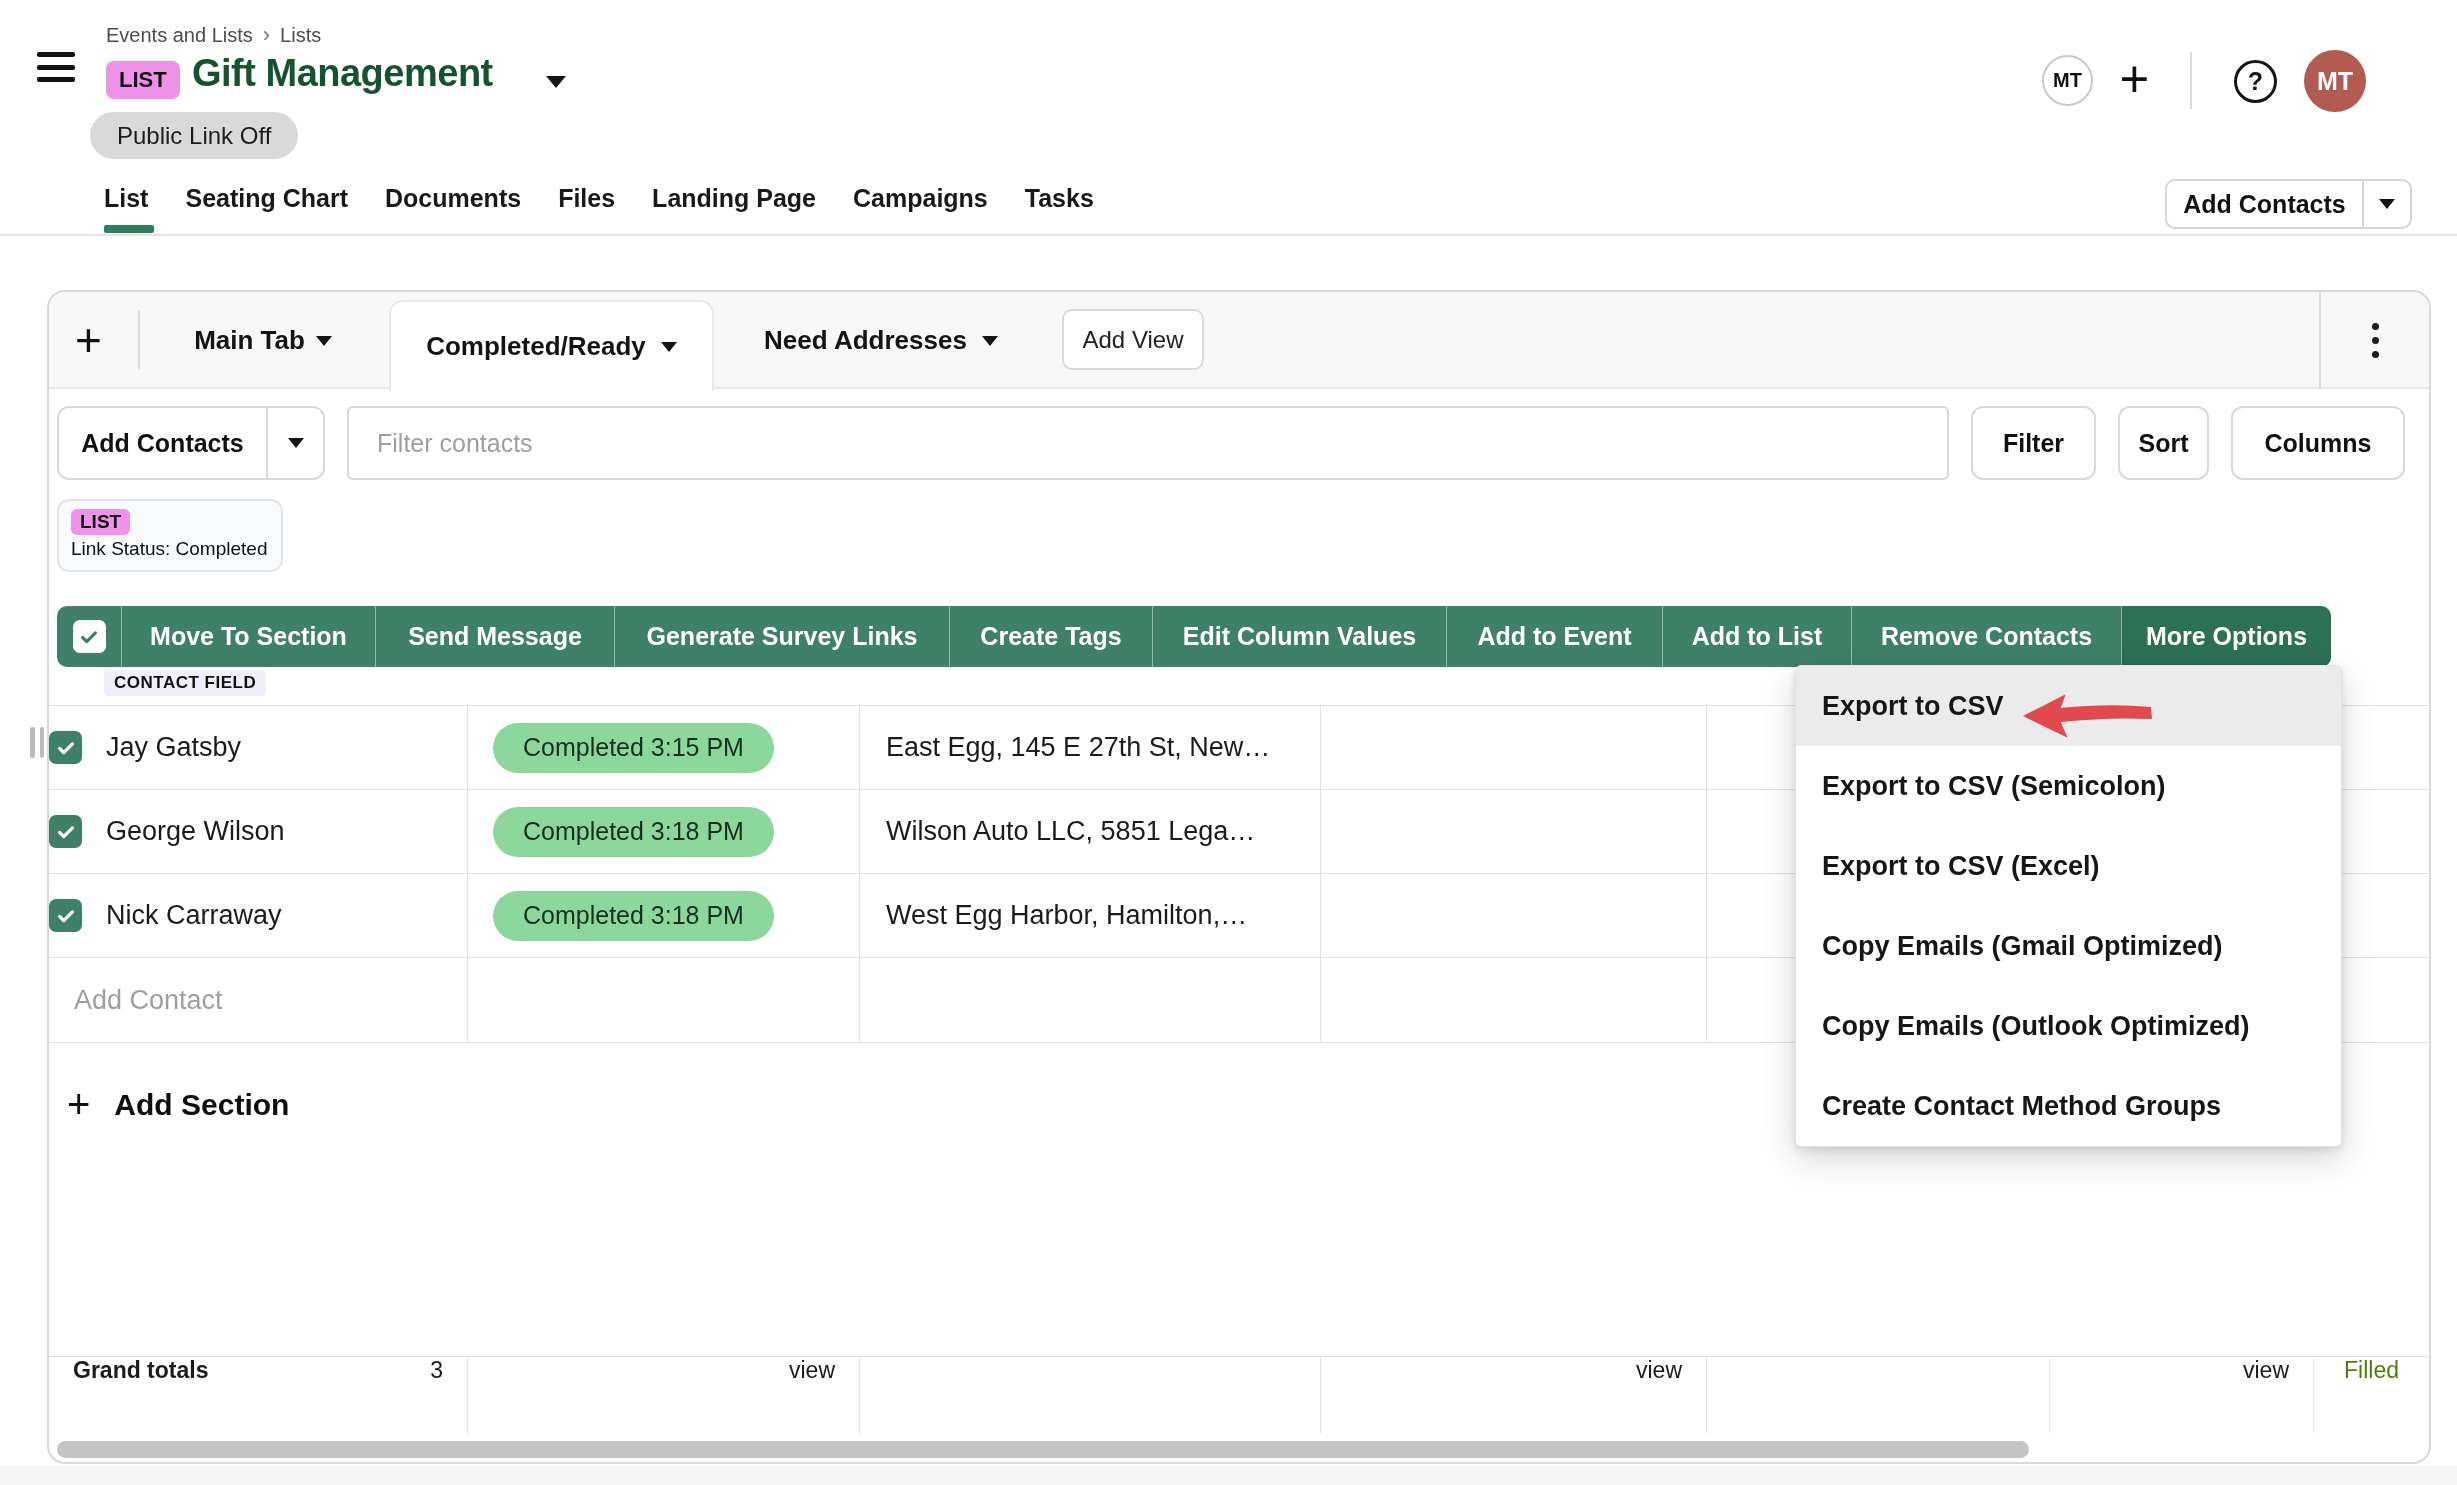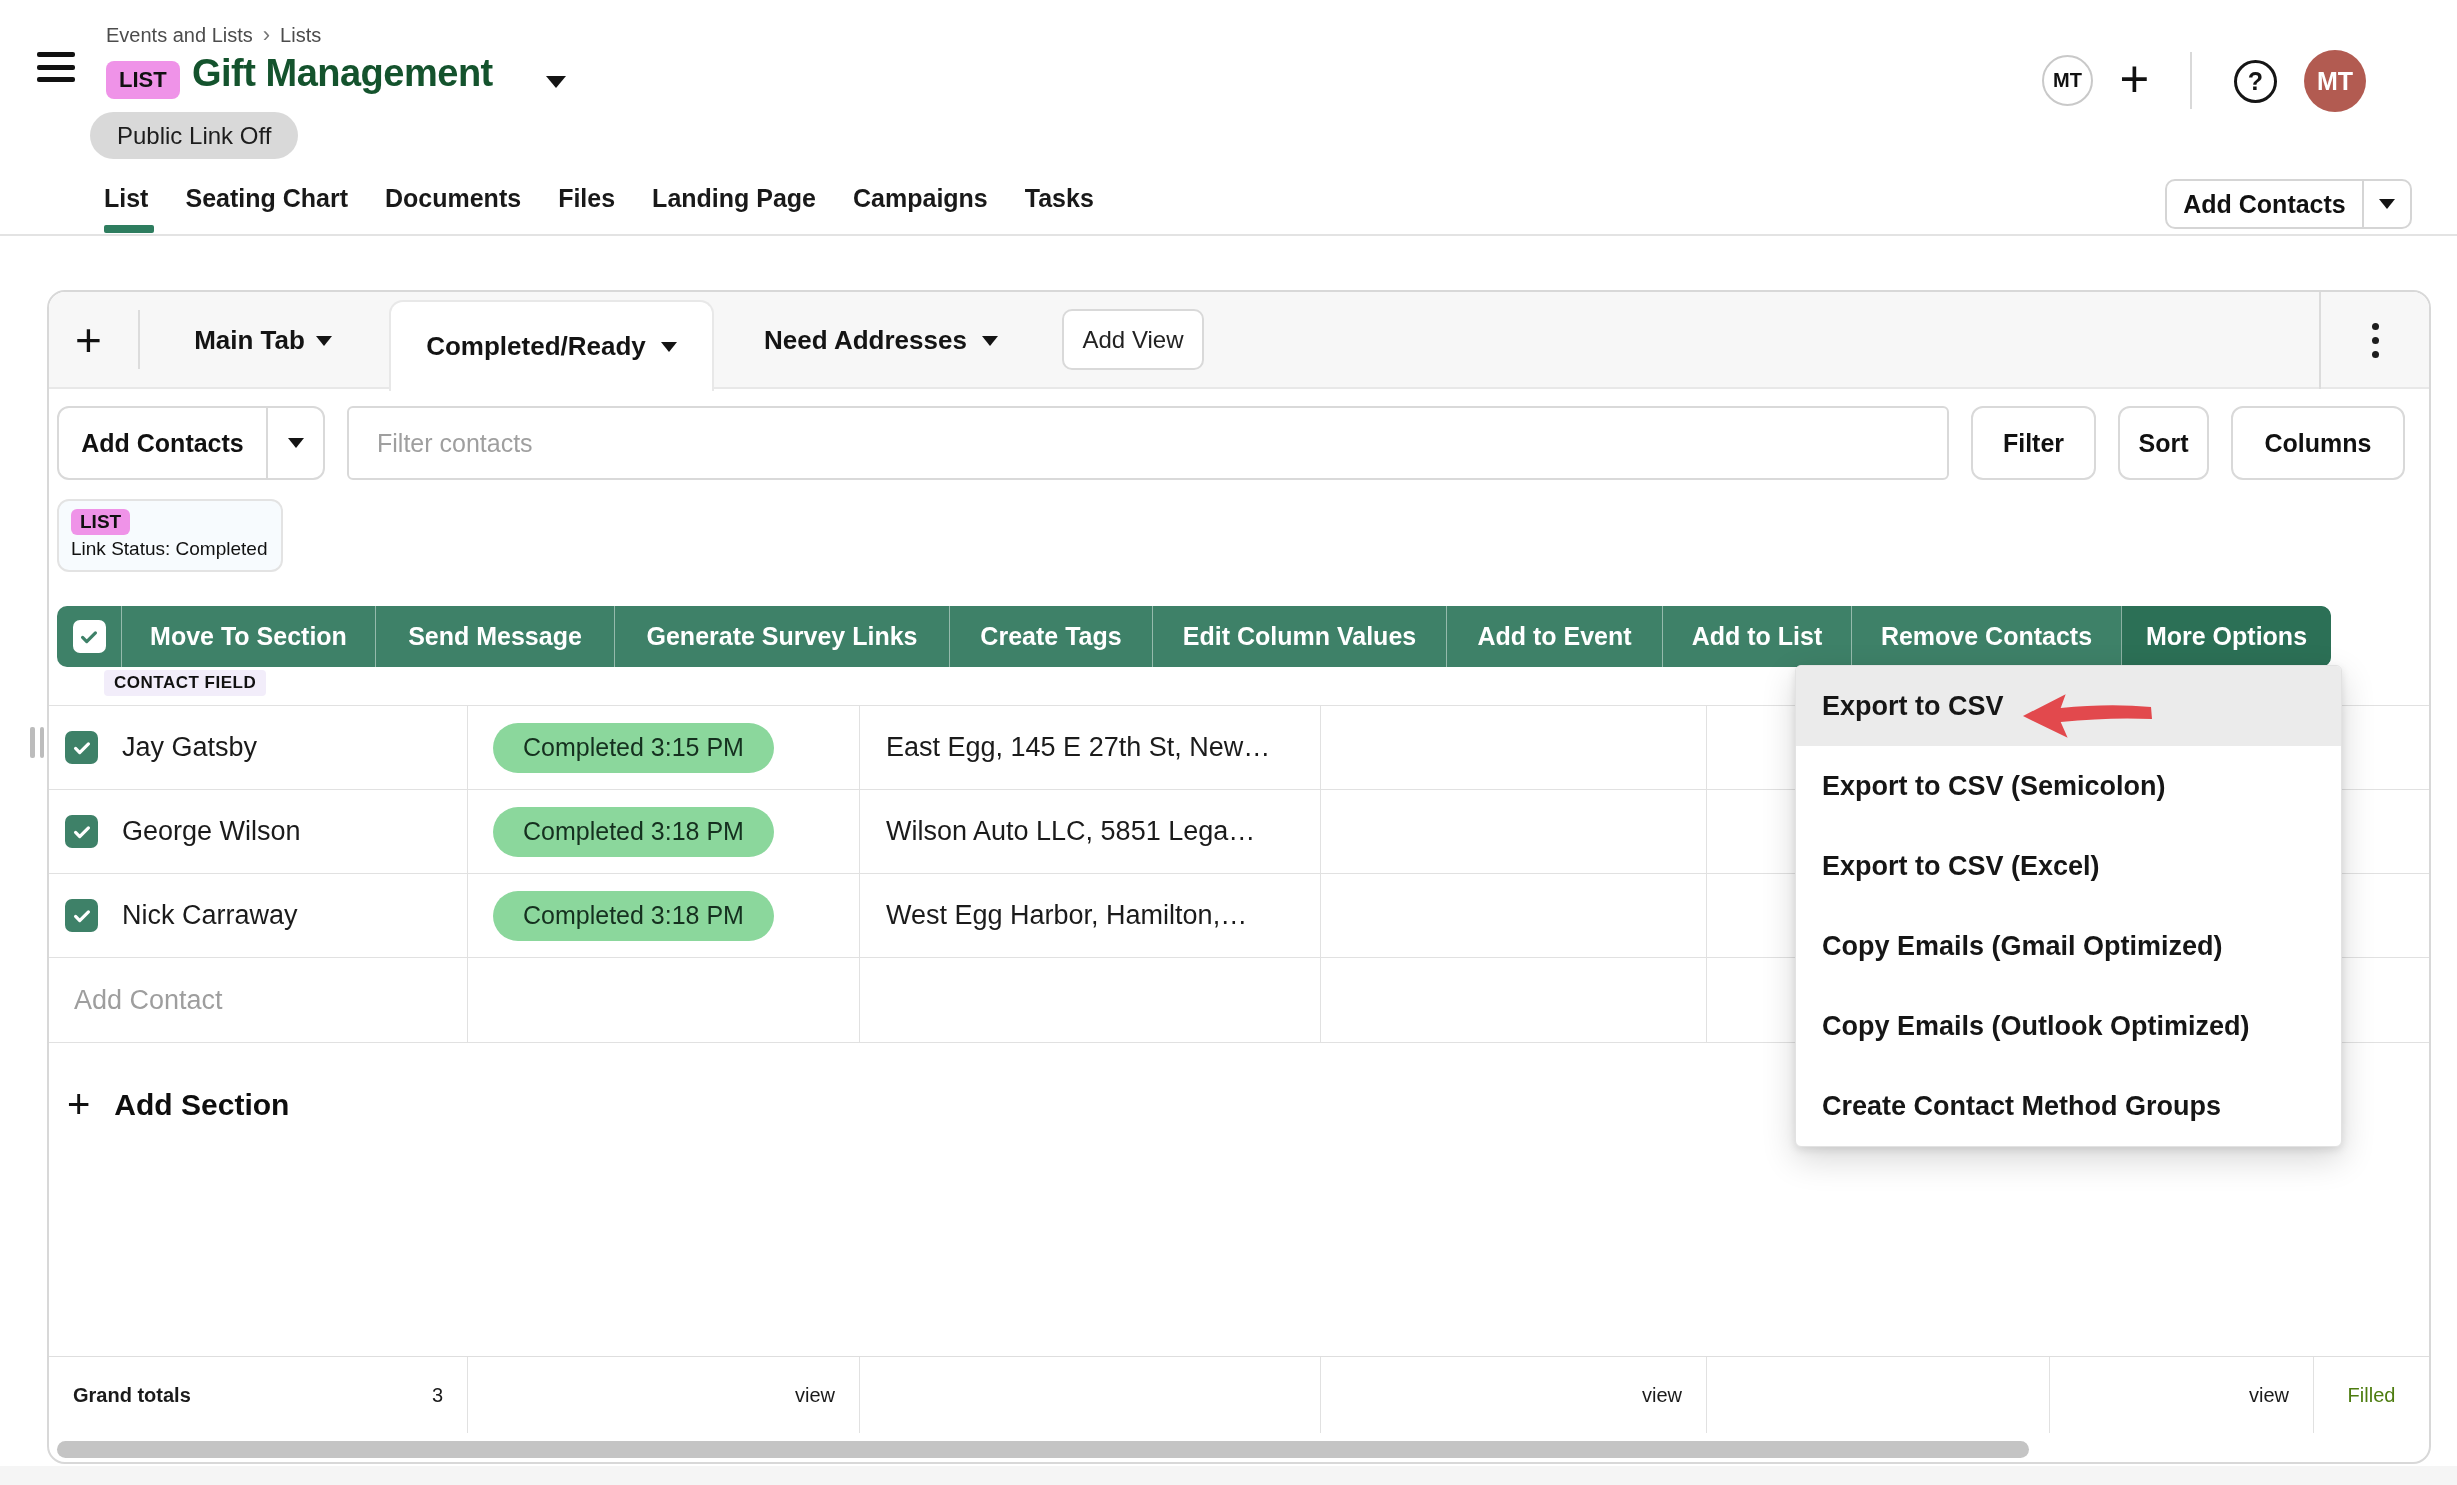"Jay Gatsby" .cell.name { padding-left: 16px -> none }
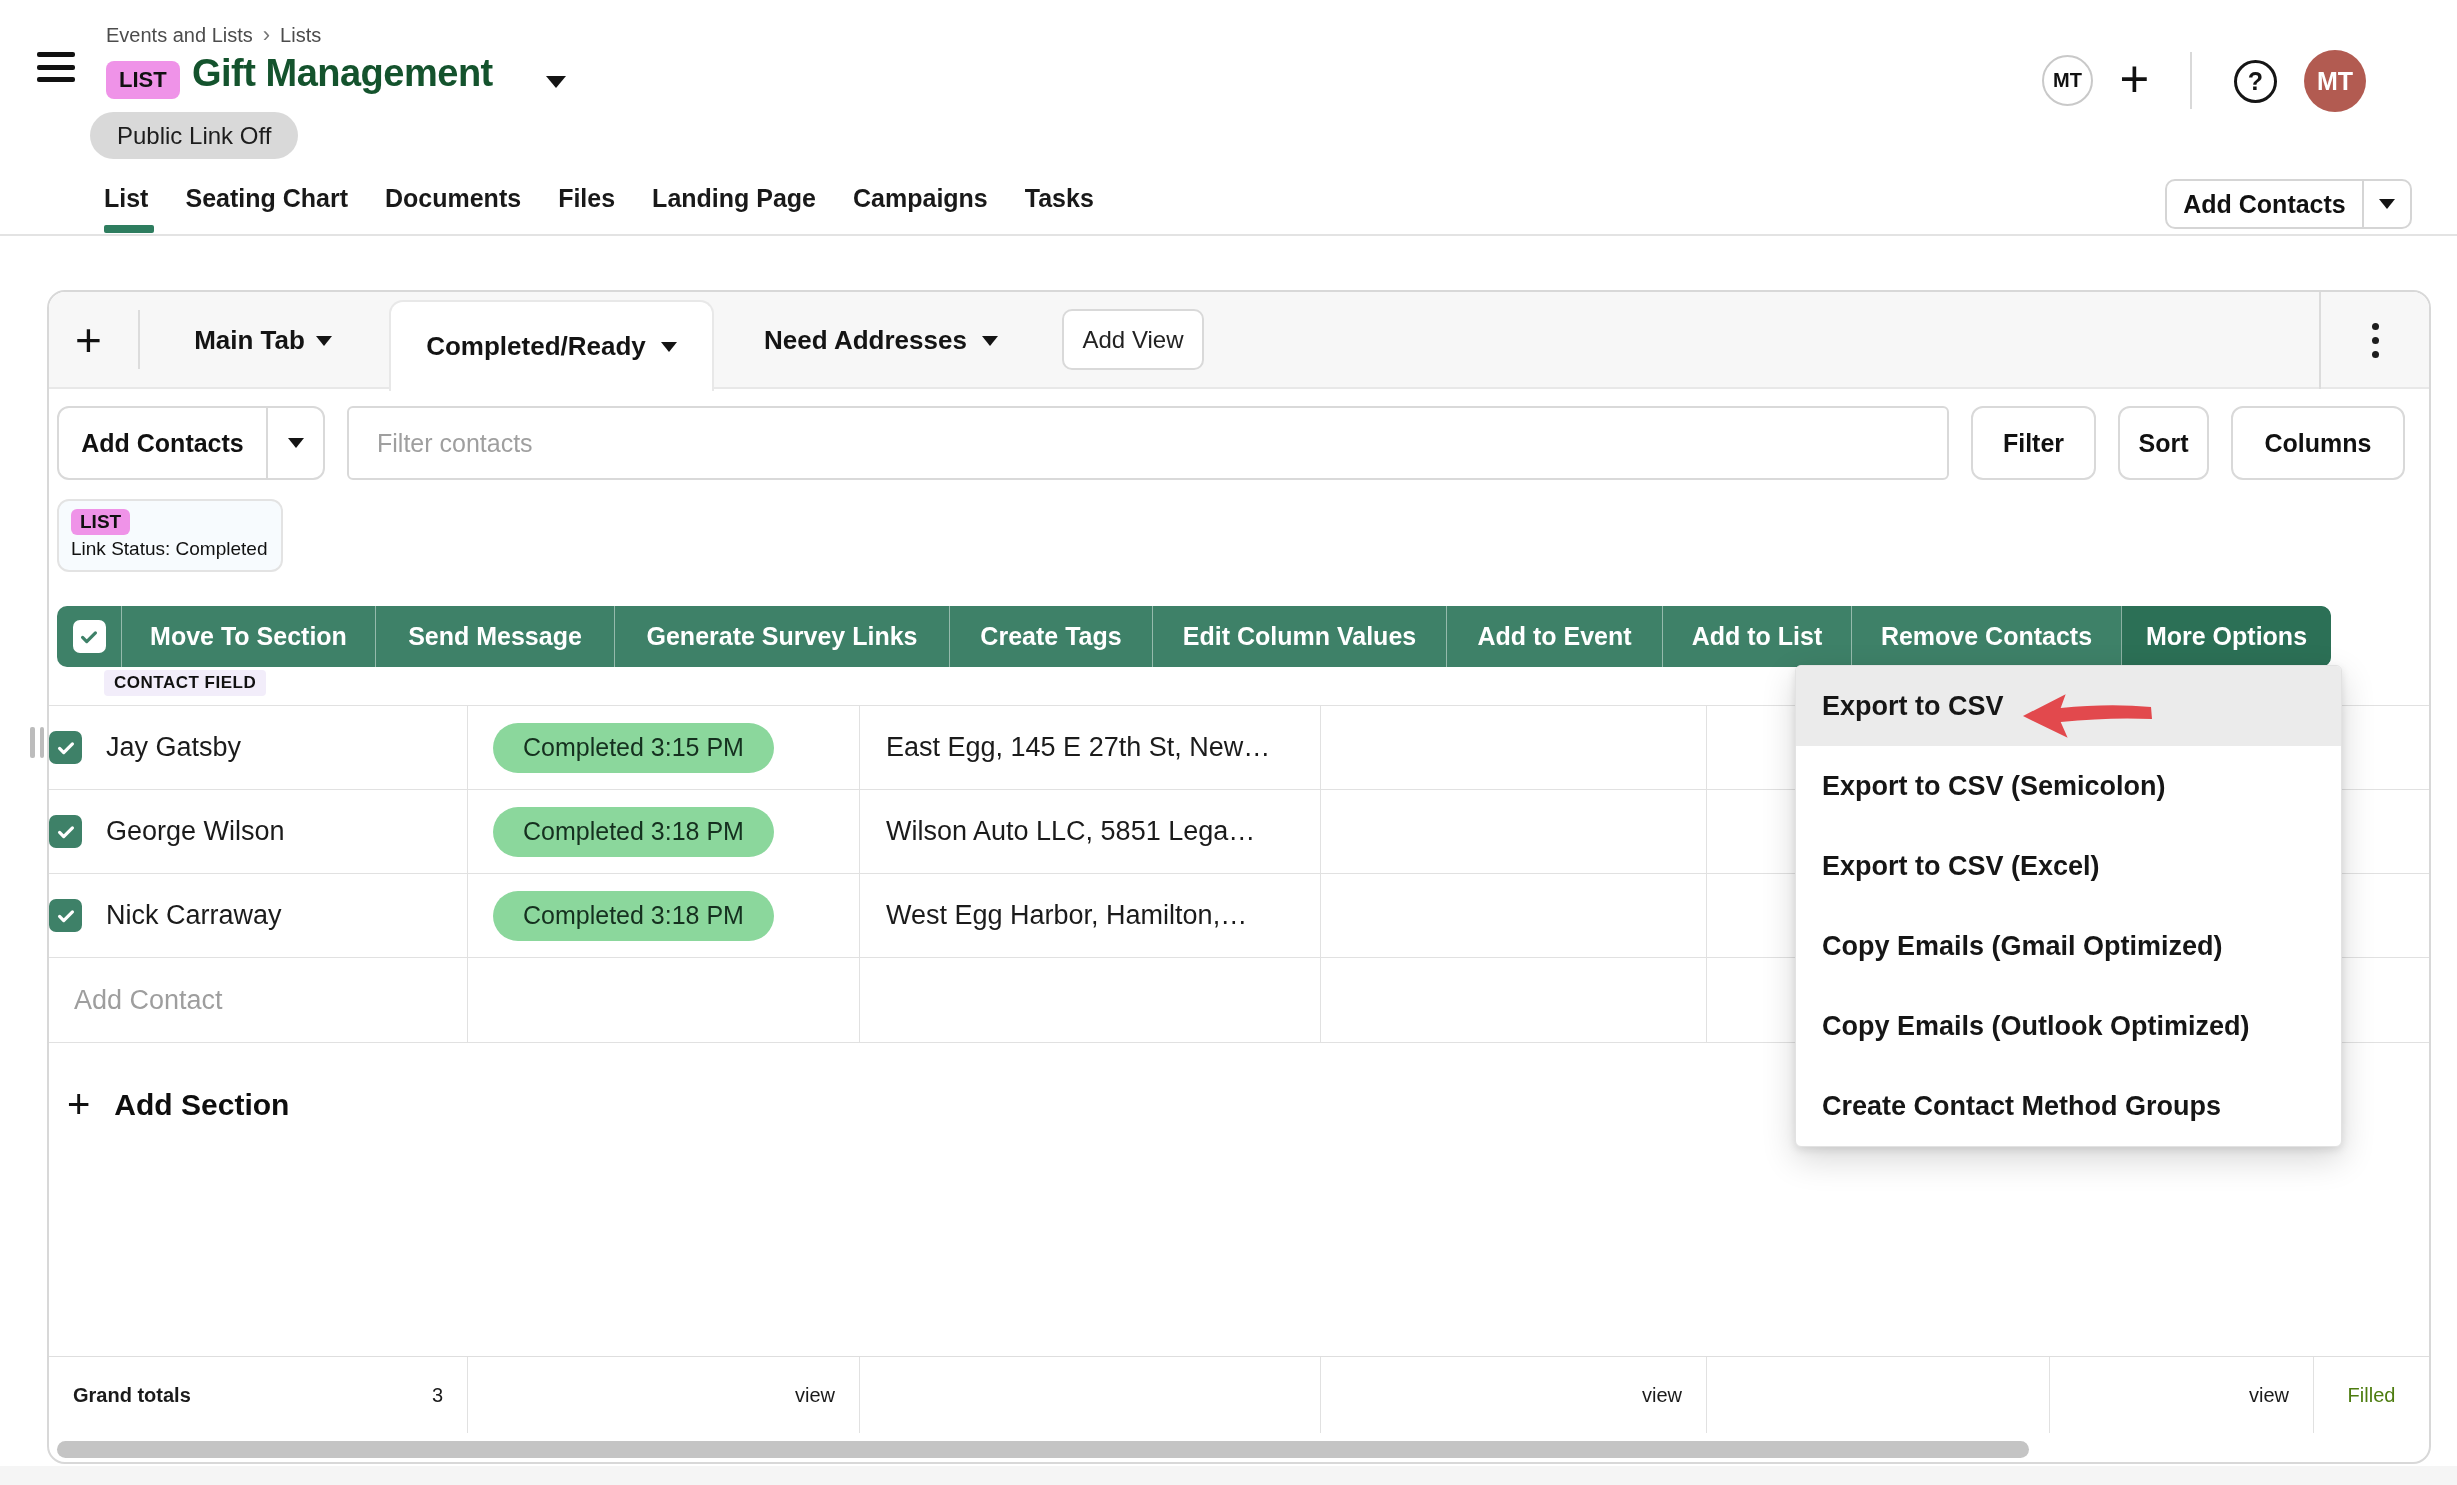"Grand totals" .tcell { align-items: center -> none; font-size: 20px -> 23px }
